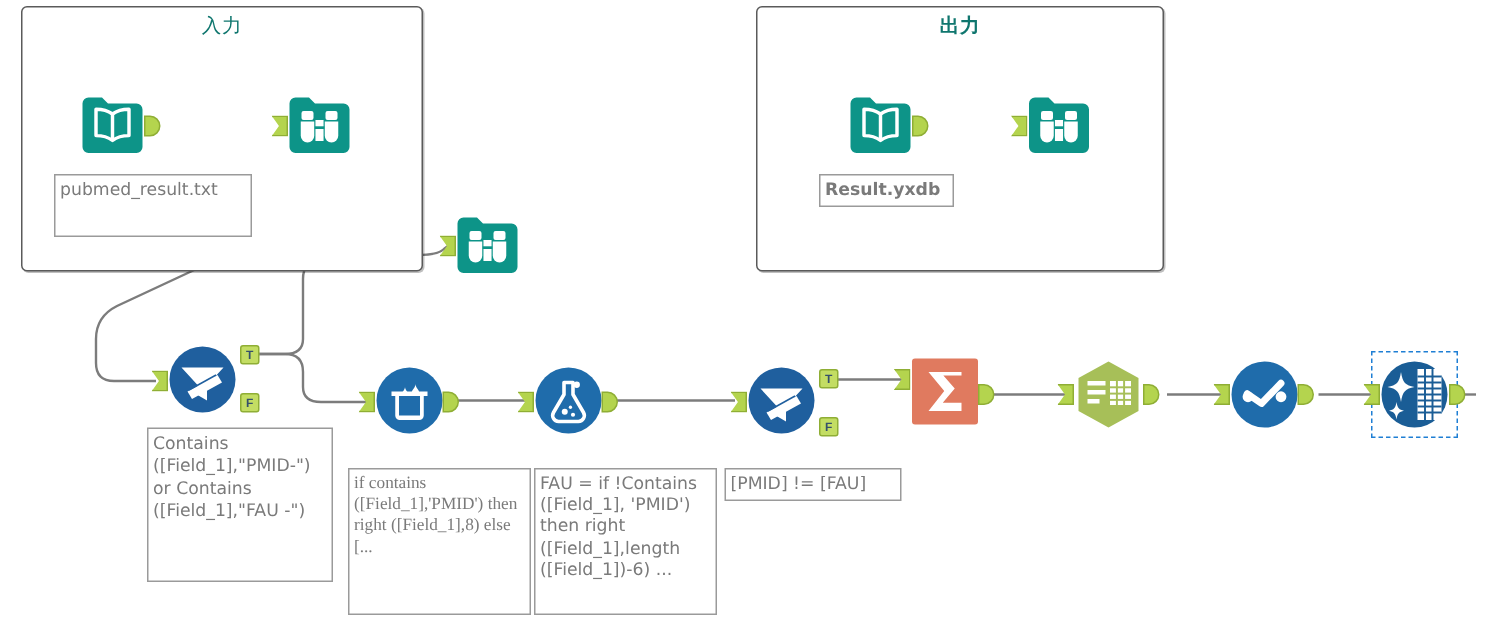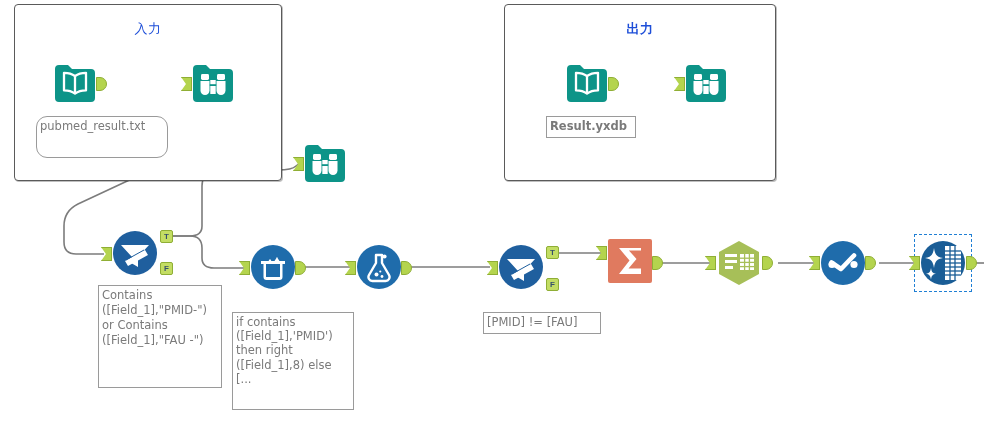"入力" .container-title { color: #1d4ed8 -> #0f766e; top: 15px -> 3px }
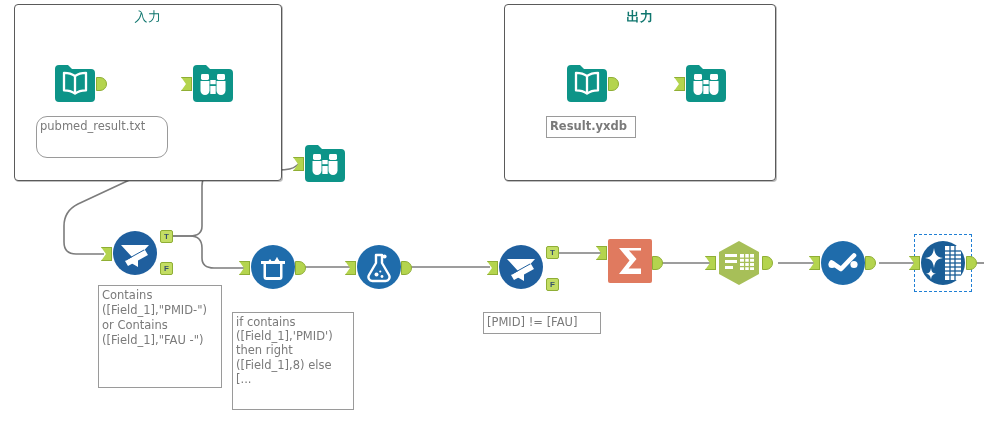"pubmed_result.txt" div.annotation { border-radius: 11px -> none }
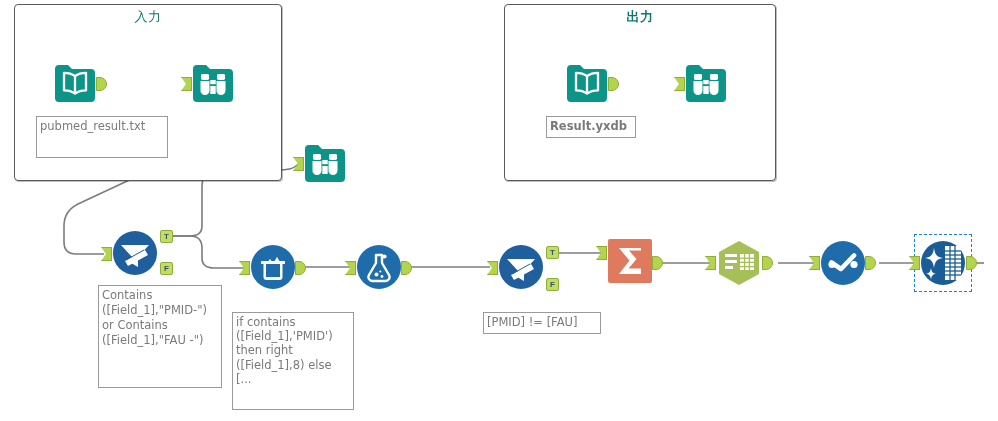"if contains ([Field_1],'PMID') then" div.annotation { font-family: none -> Liberation Serif, serif }
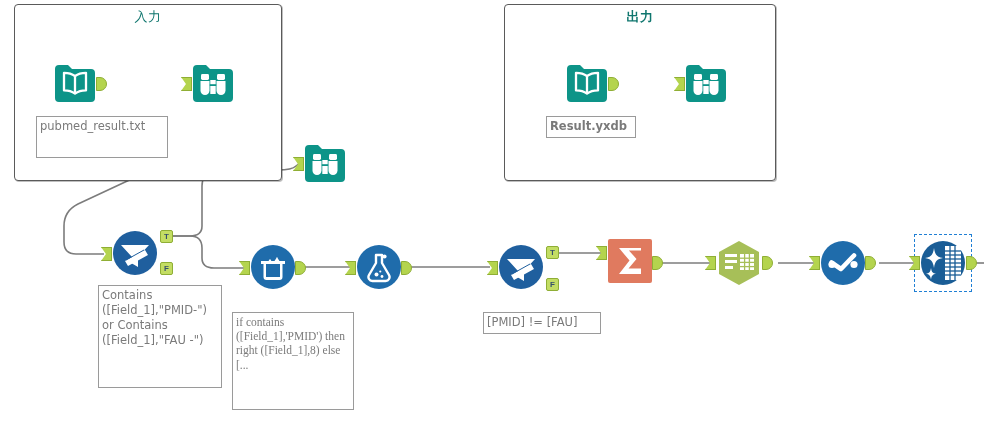"FAU = if !Contains ([Field_1]," div.annotation { html: none -> <div>FAU = if !Contains ([Field_1], 'PMID') then right ([Field_1],length ([Field_1])-6) ...</div> }
